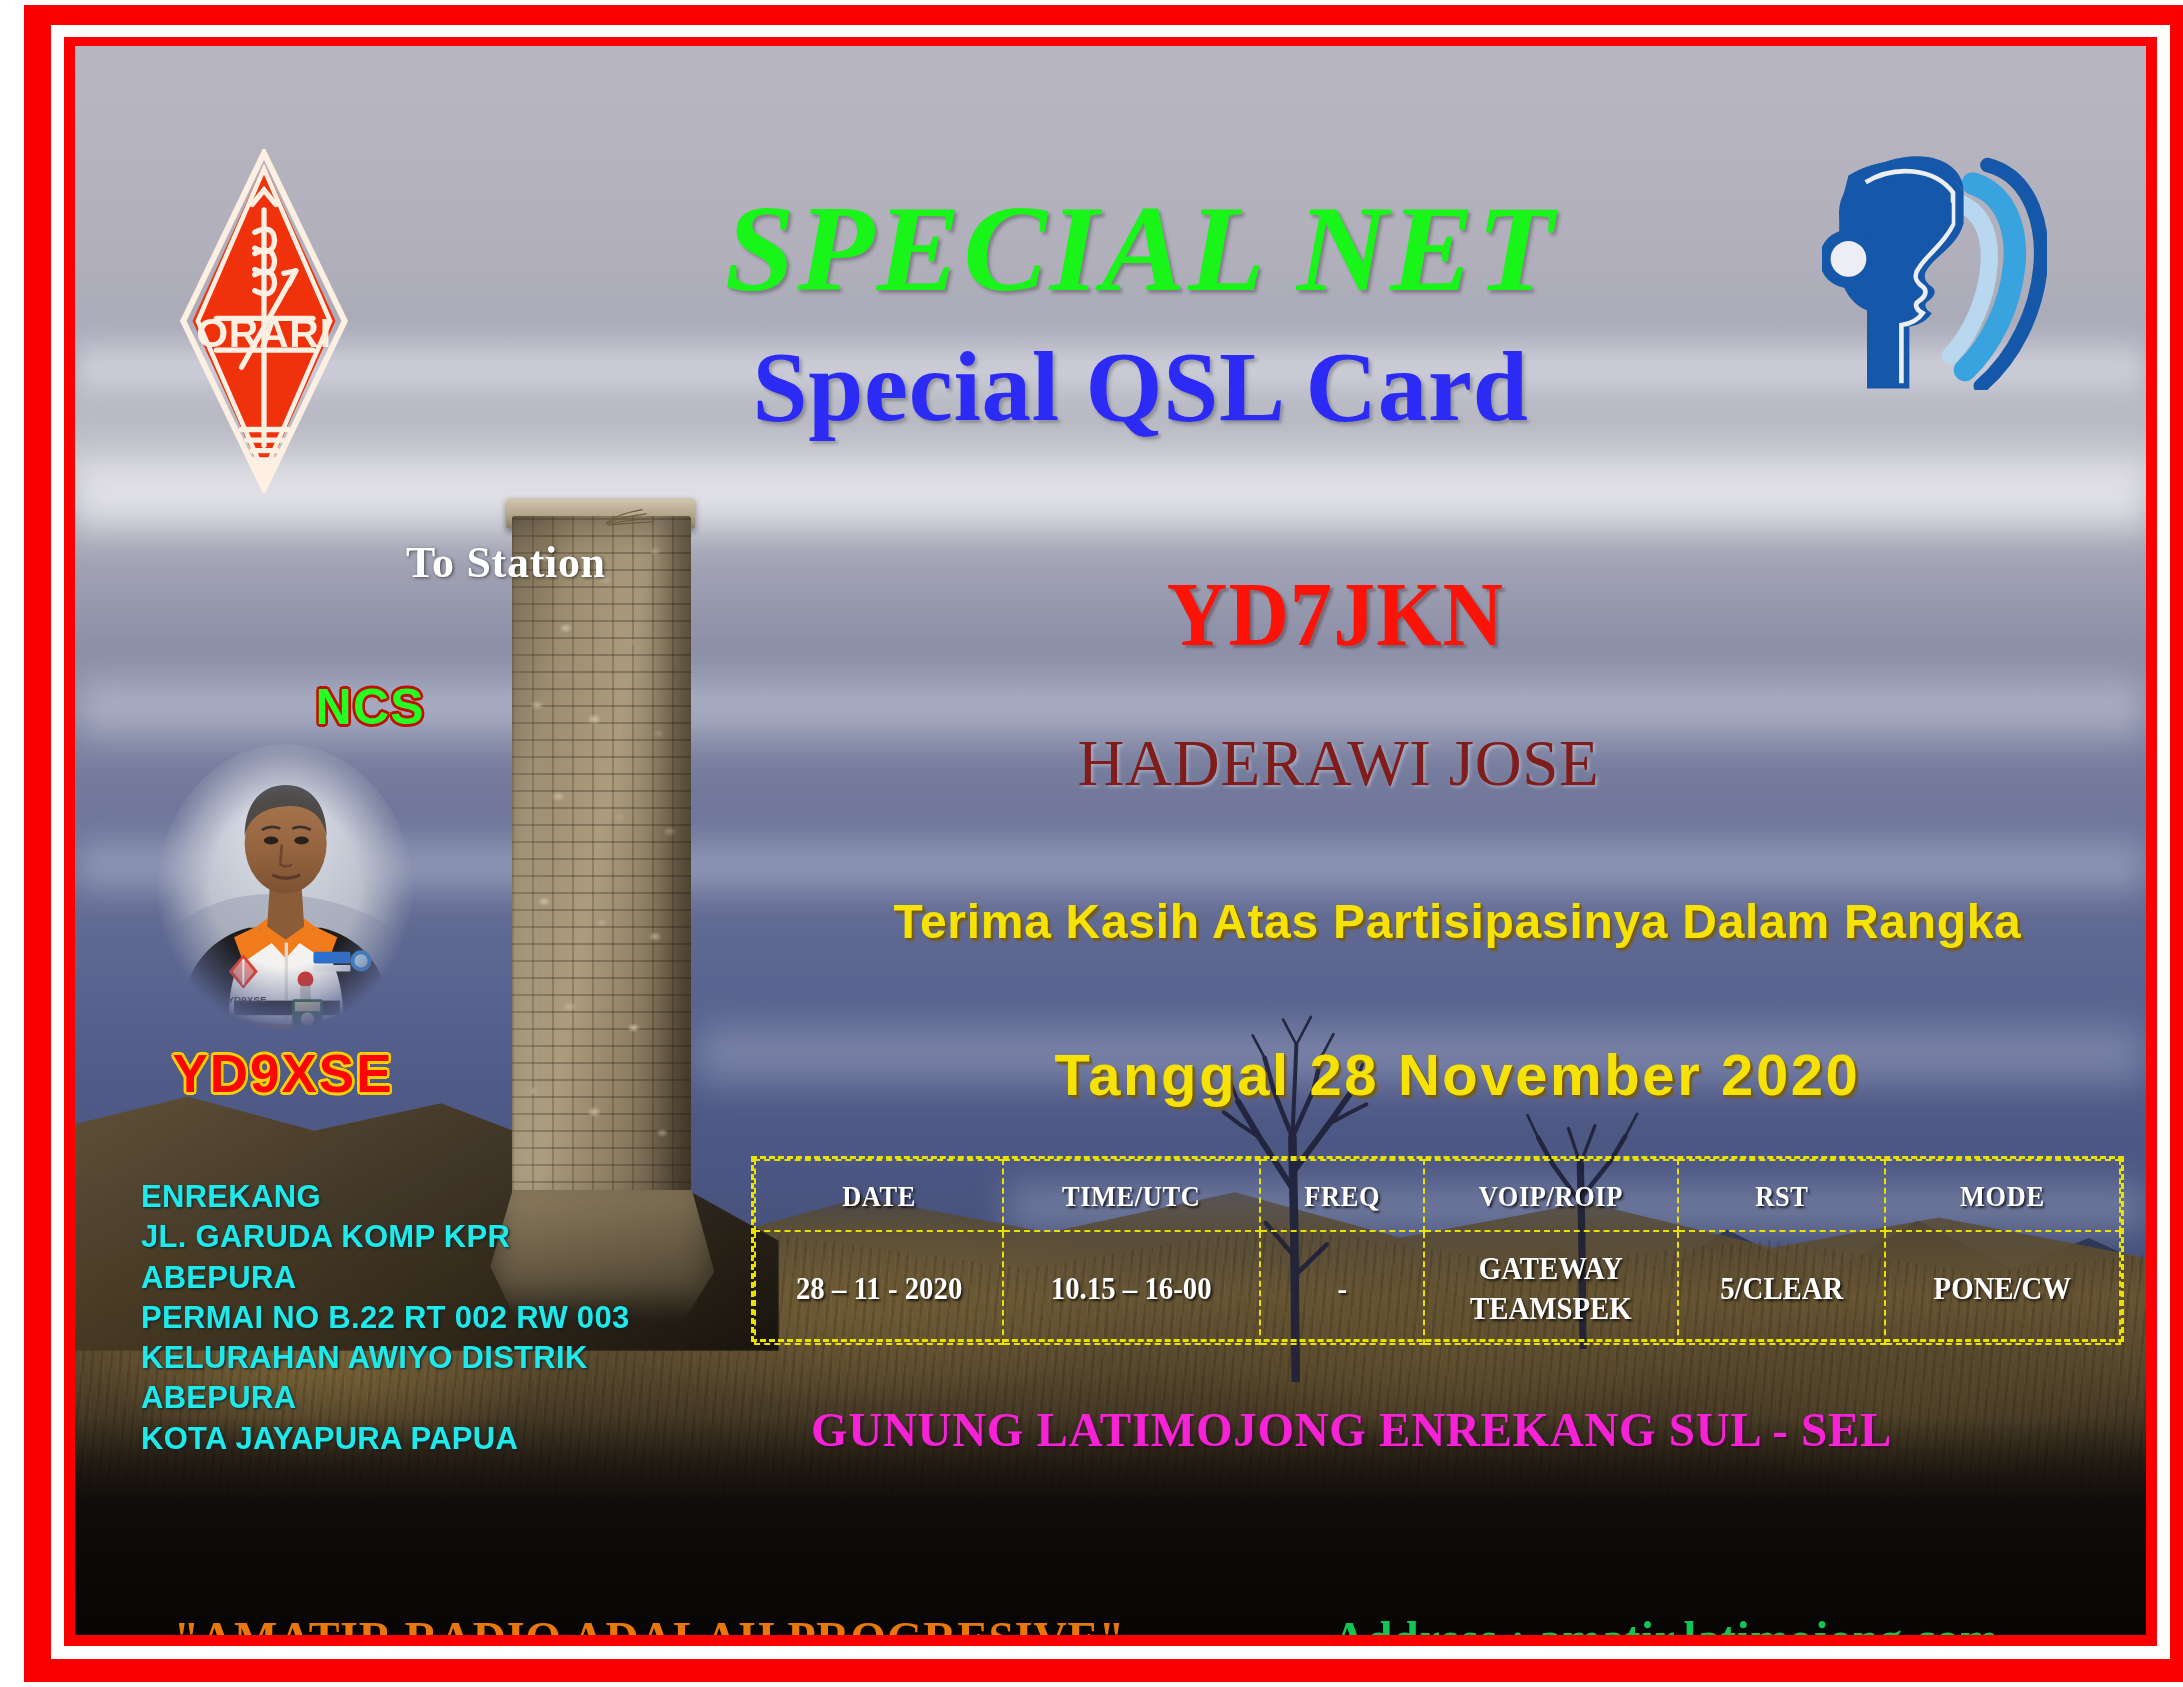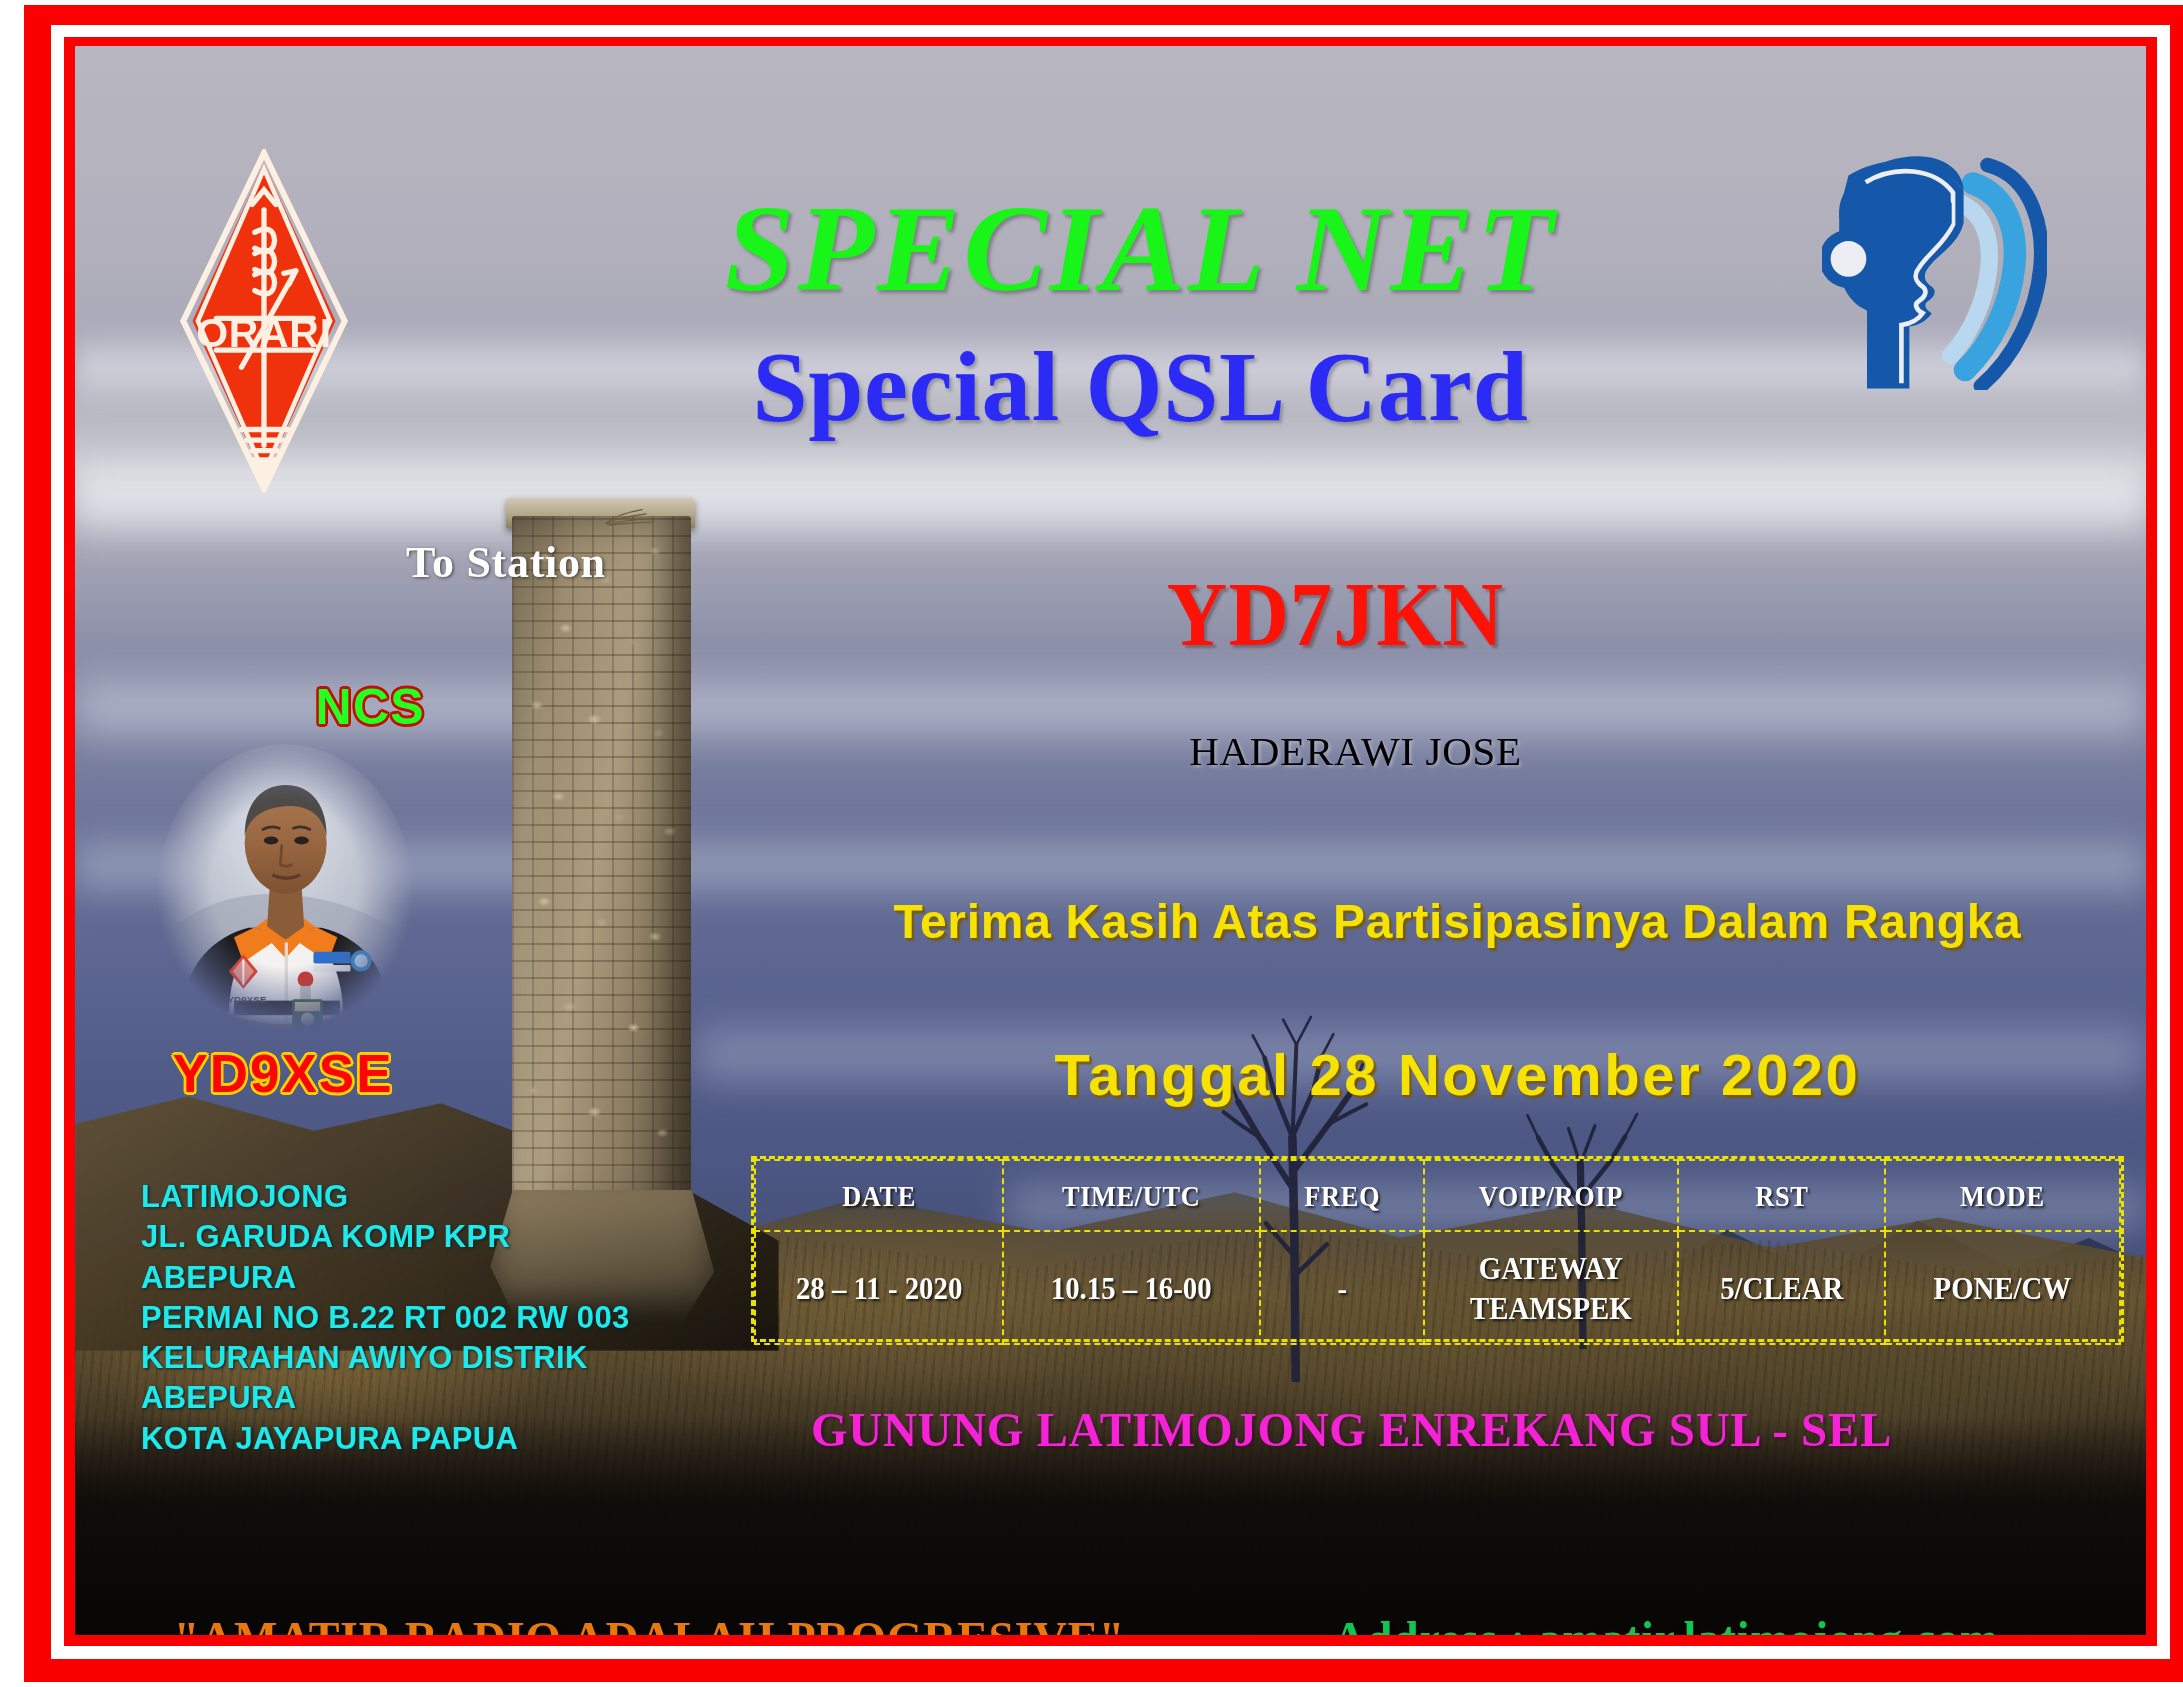"HADERAWI JOSE" #opname { color: #000000 -> #7f1d1d; font-size: 41px -> 65px; left: 811px -> 794px }
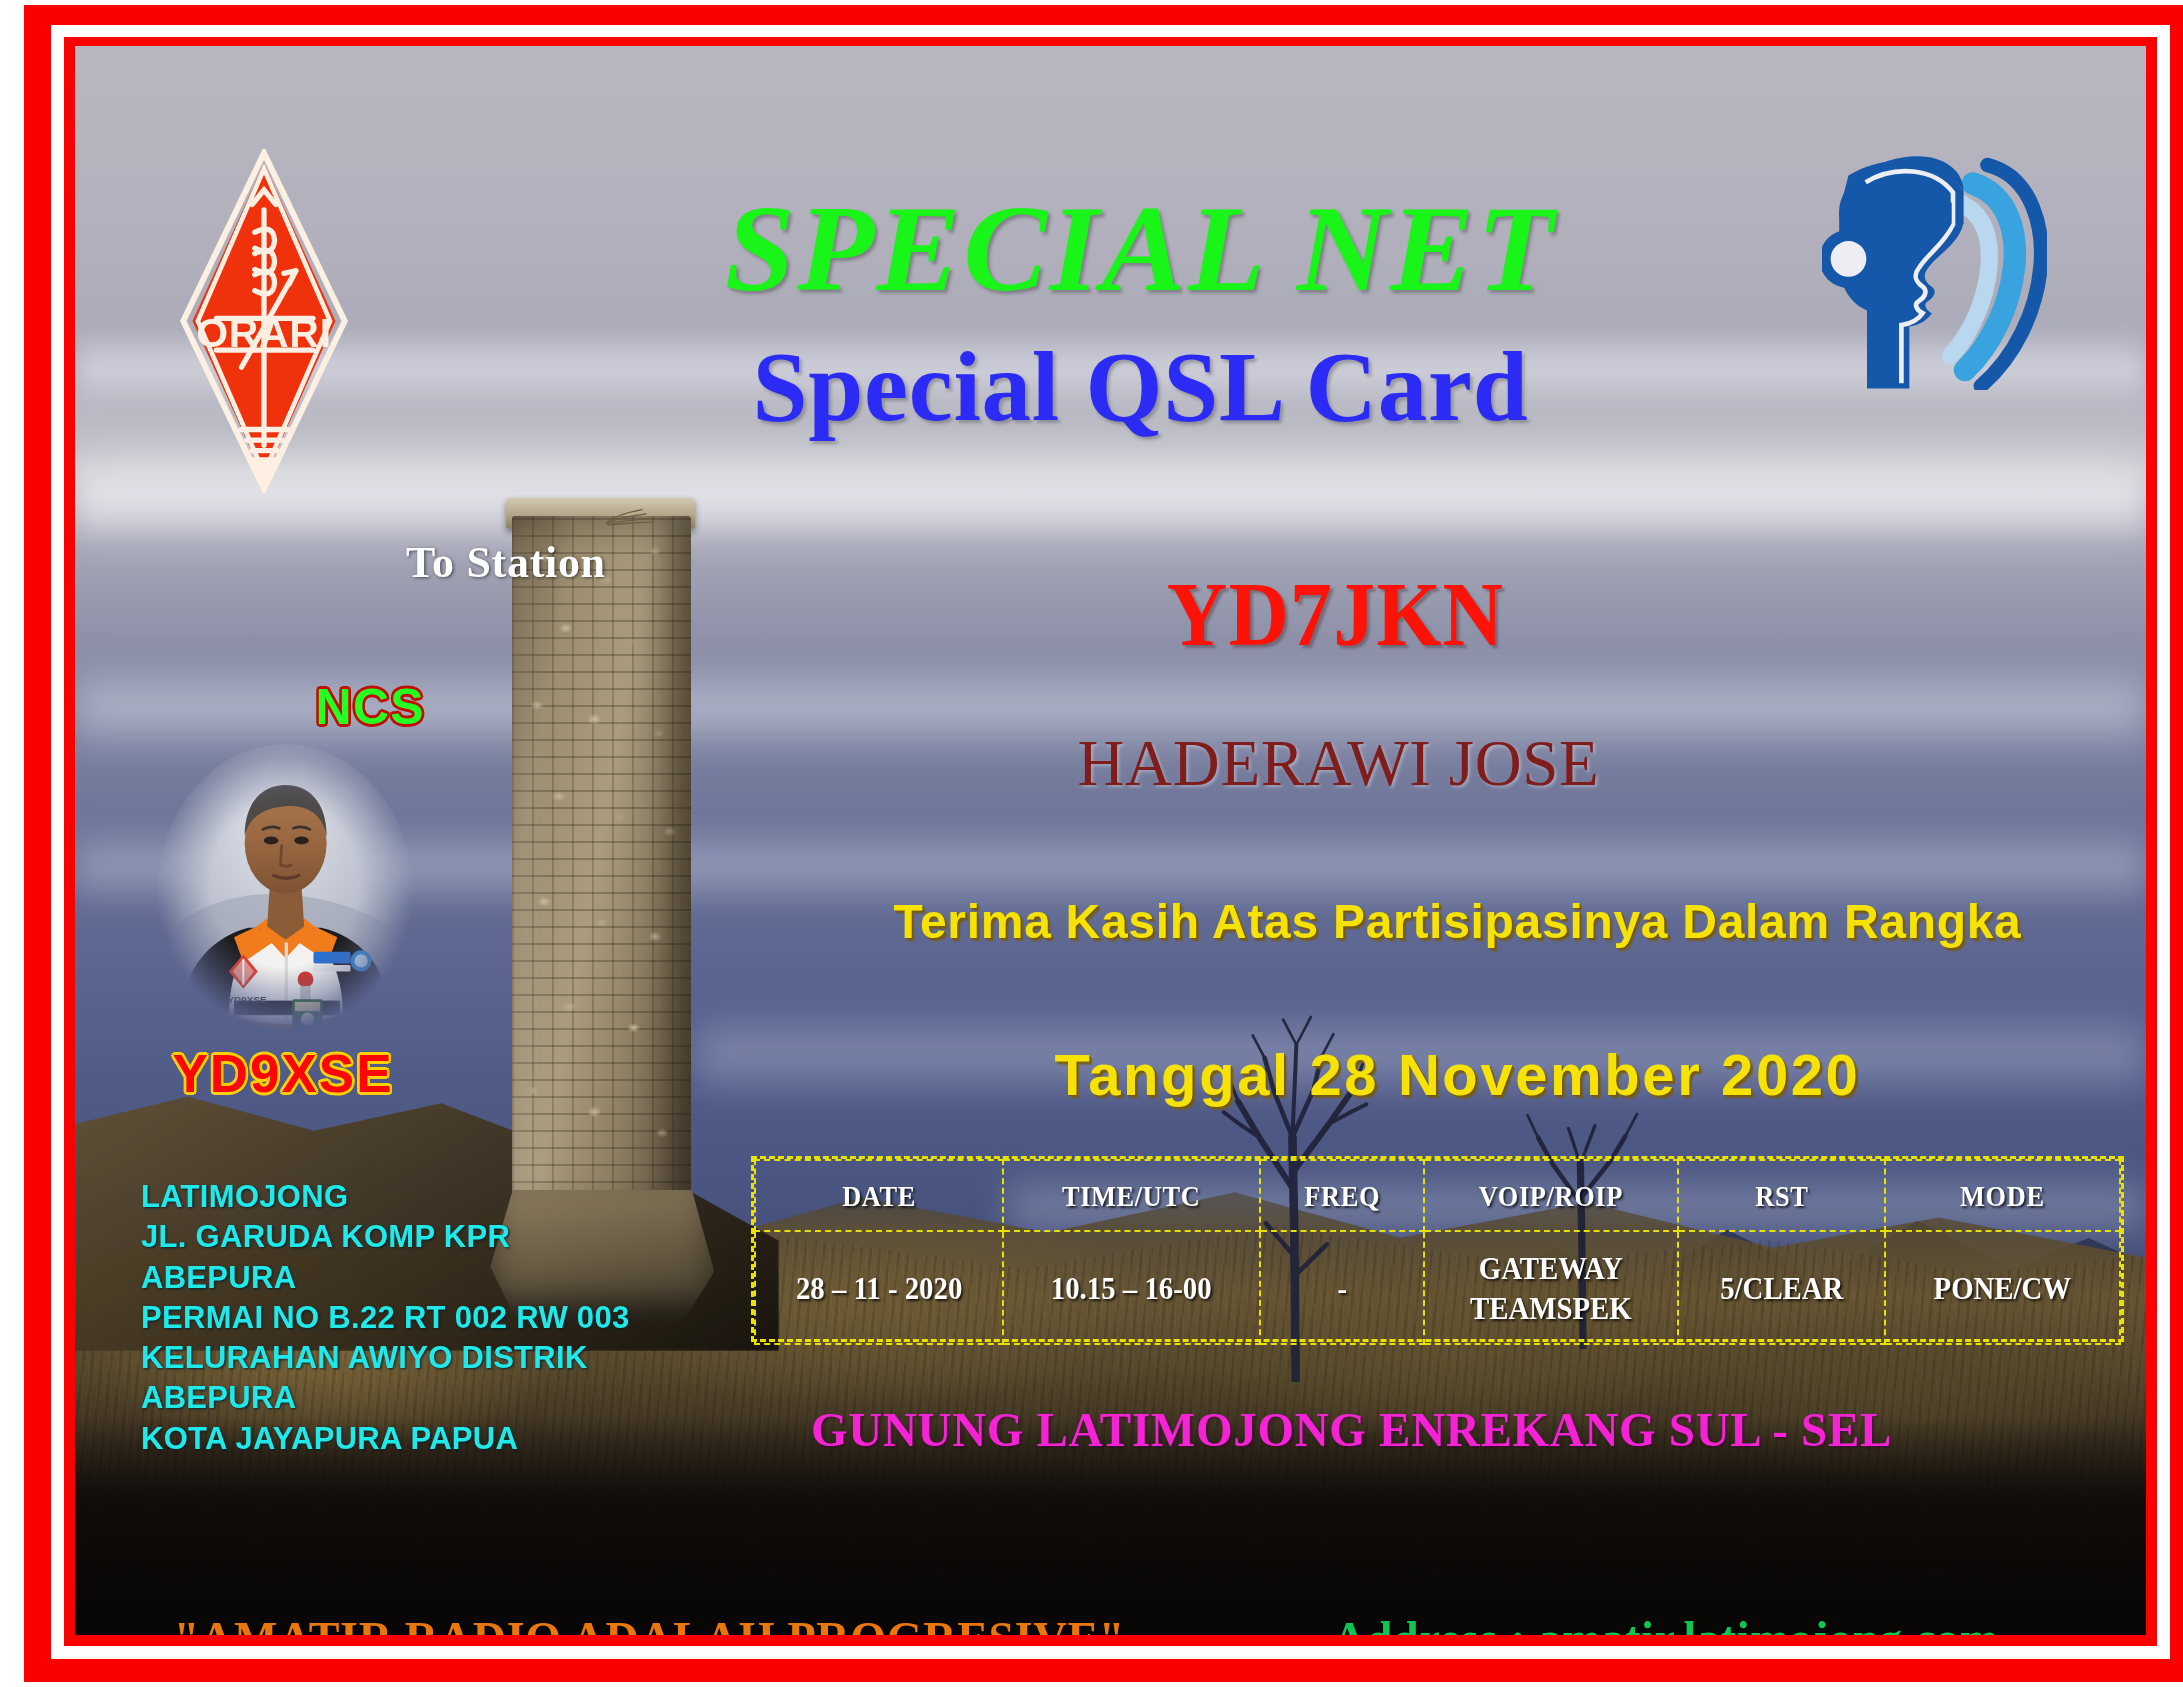"LATIMOJONG" div { text: LATIMOJONG -> ENREKANG }
